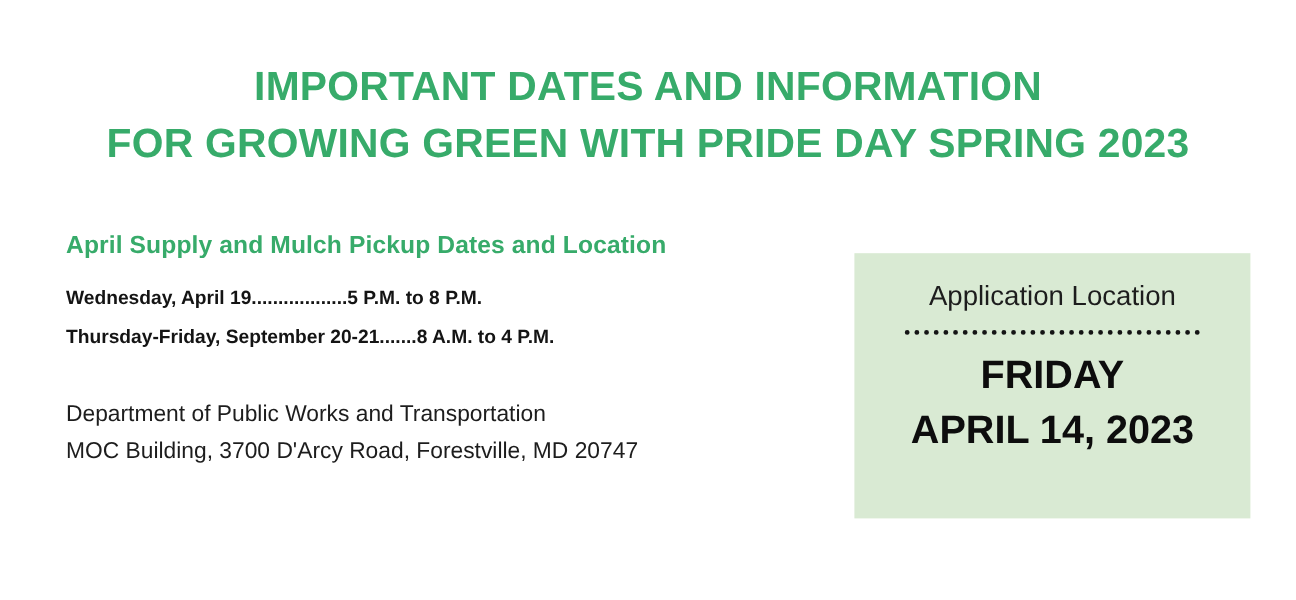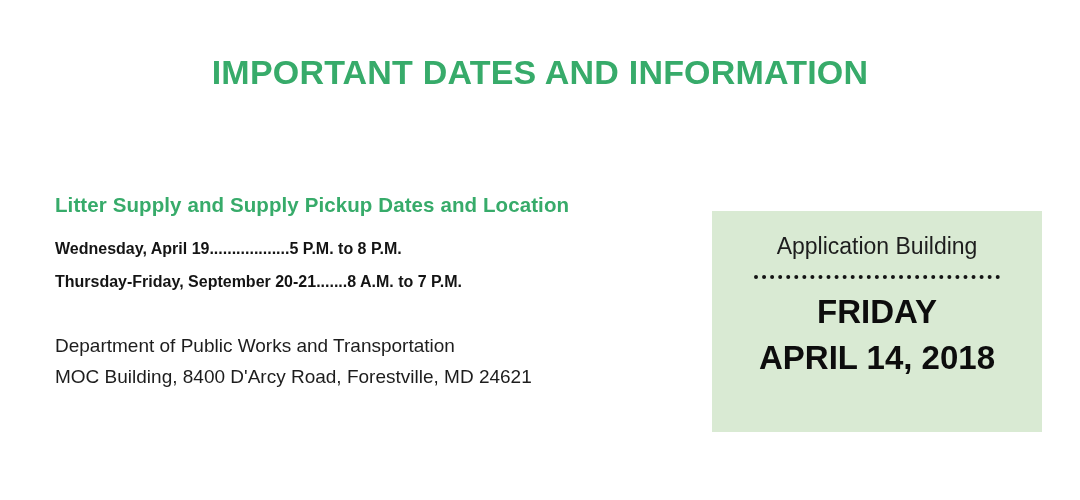"FOR GROWING GREEN WITH PRIDE" span.line { html: none -> <span>FOR GROWING GREEN WITH PRIDE DAY SPRING 2023</span> }
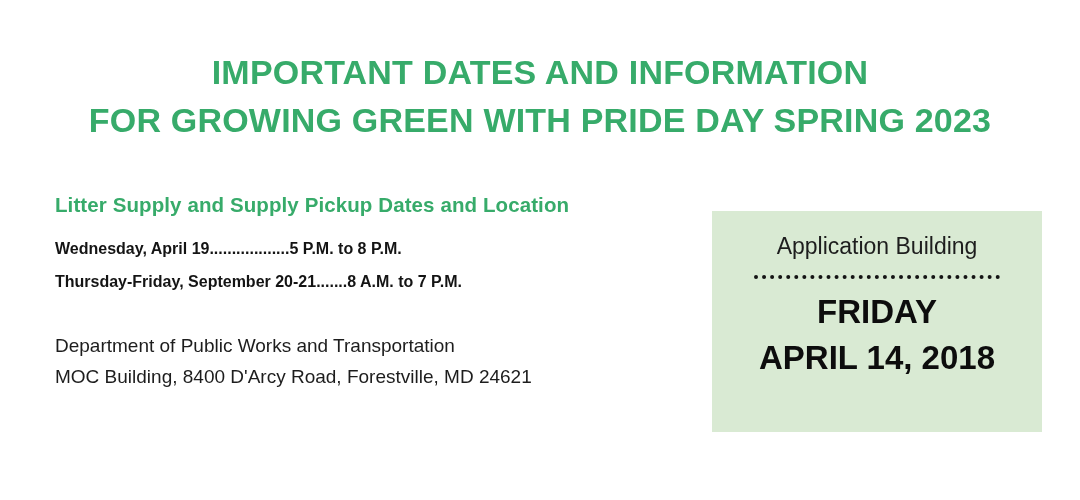"Litter Supply and Supply Pickup" div.subhead { text: Litter Supply and Supply -> April Supply and Mulch }
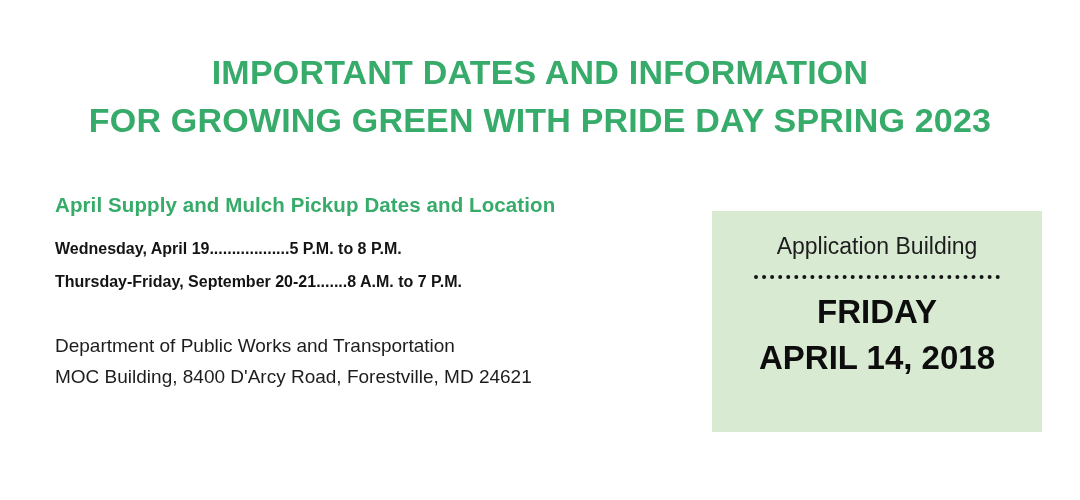"Application Building" div.deadline-label { text: Building -> Location }
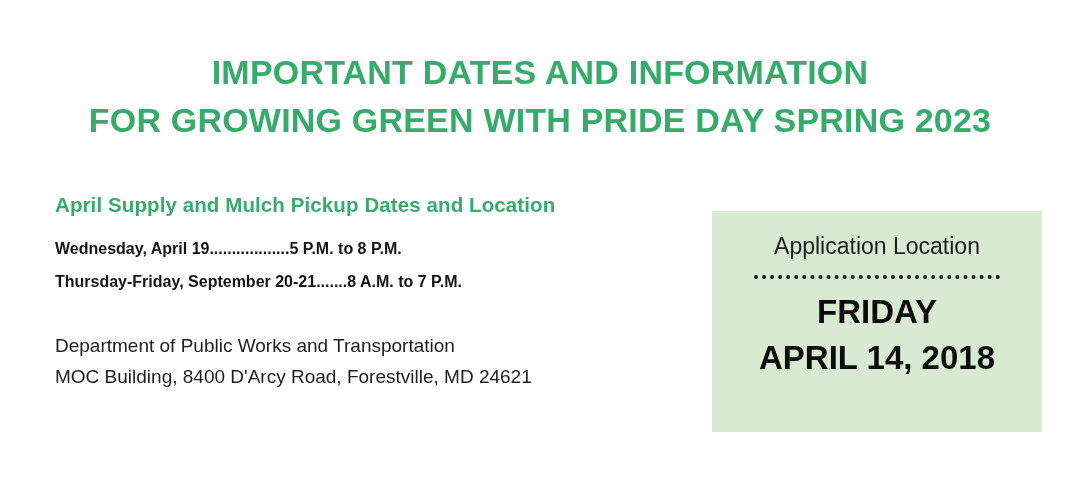"8 A.M. to 7 P.M." span { text: 7 -> 4 }
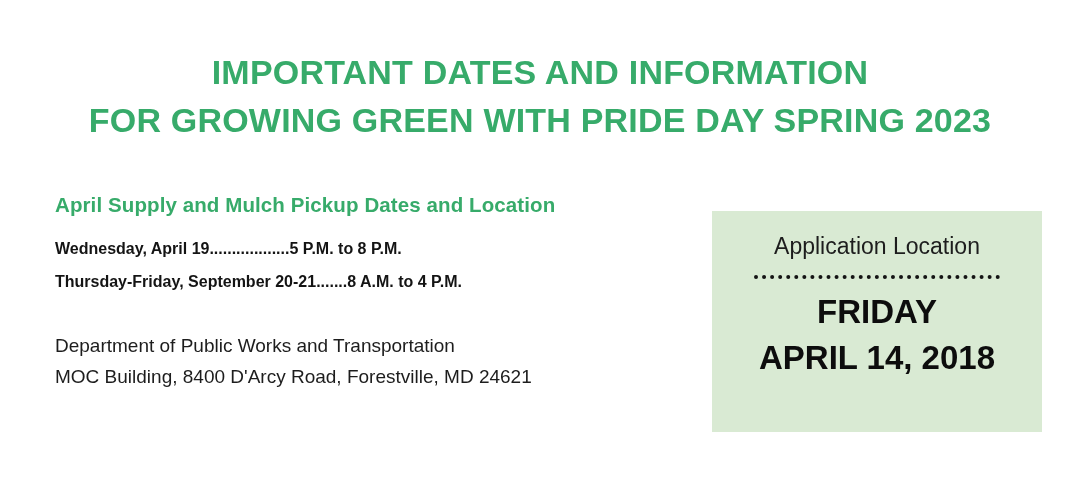"MOC Building, 8400 D'Arcy Road," div { text: 8400 D'Arcy Road, Forestville, MD 24621 -> 3700 D'Arcy Road, Forestville, MD 20747 }
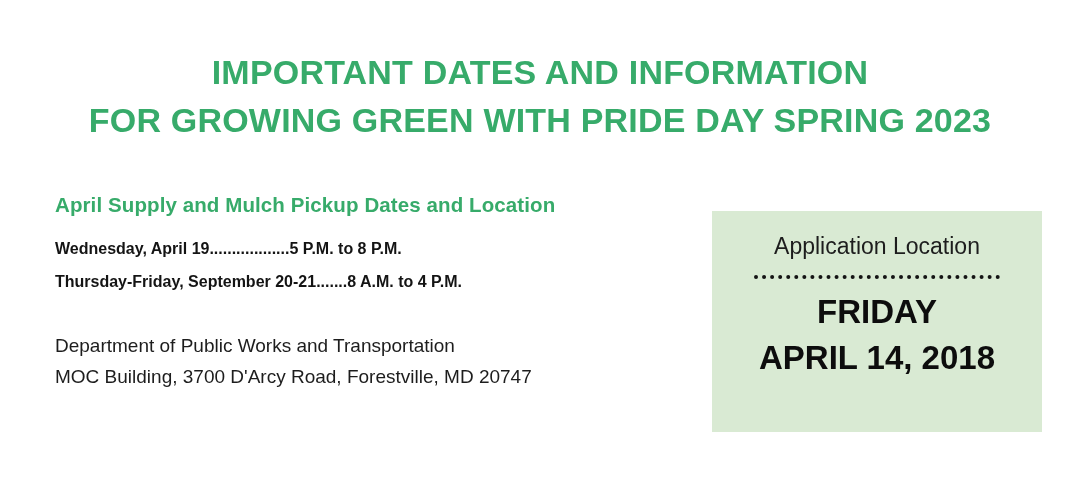"APRIL 14, 2018" div.deadline-date { text: 2018 -> 2023 }
